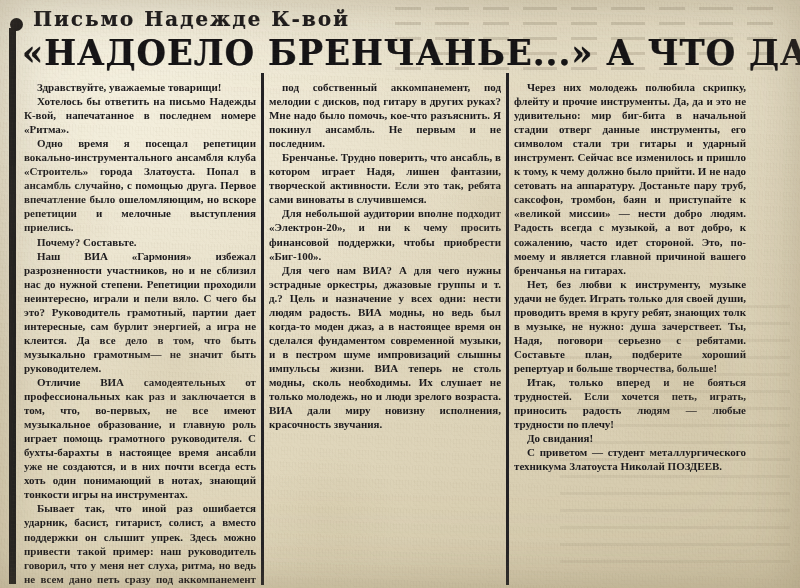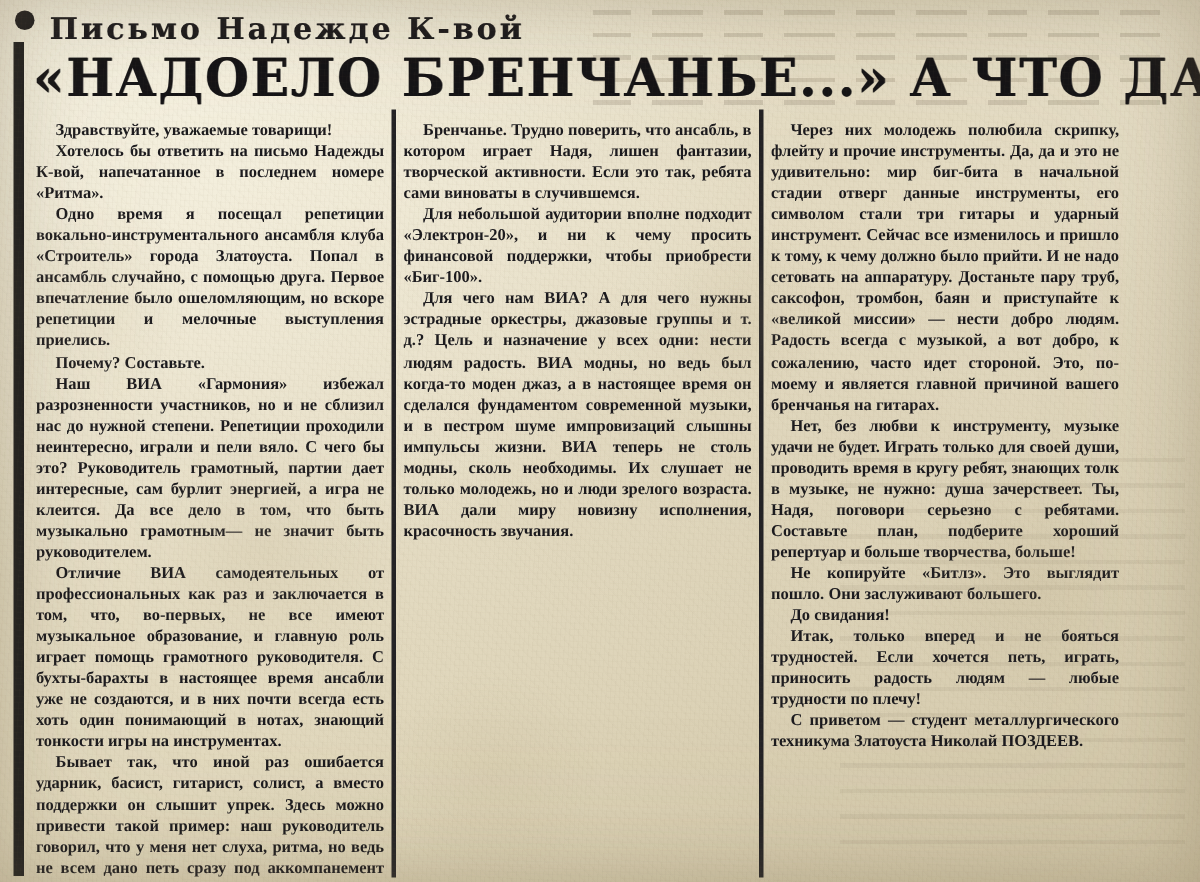"Письмо Надежде К-вой" #kicker { align-items: flex-start -> flex-end }
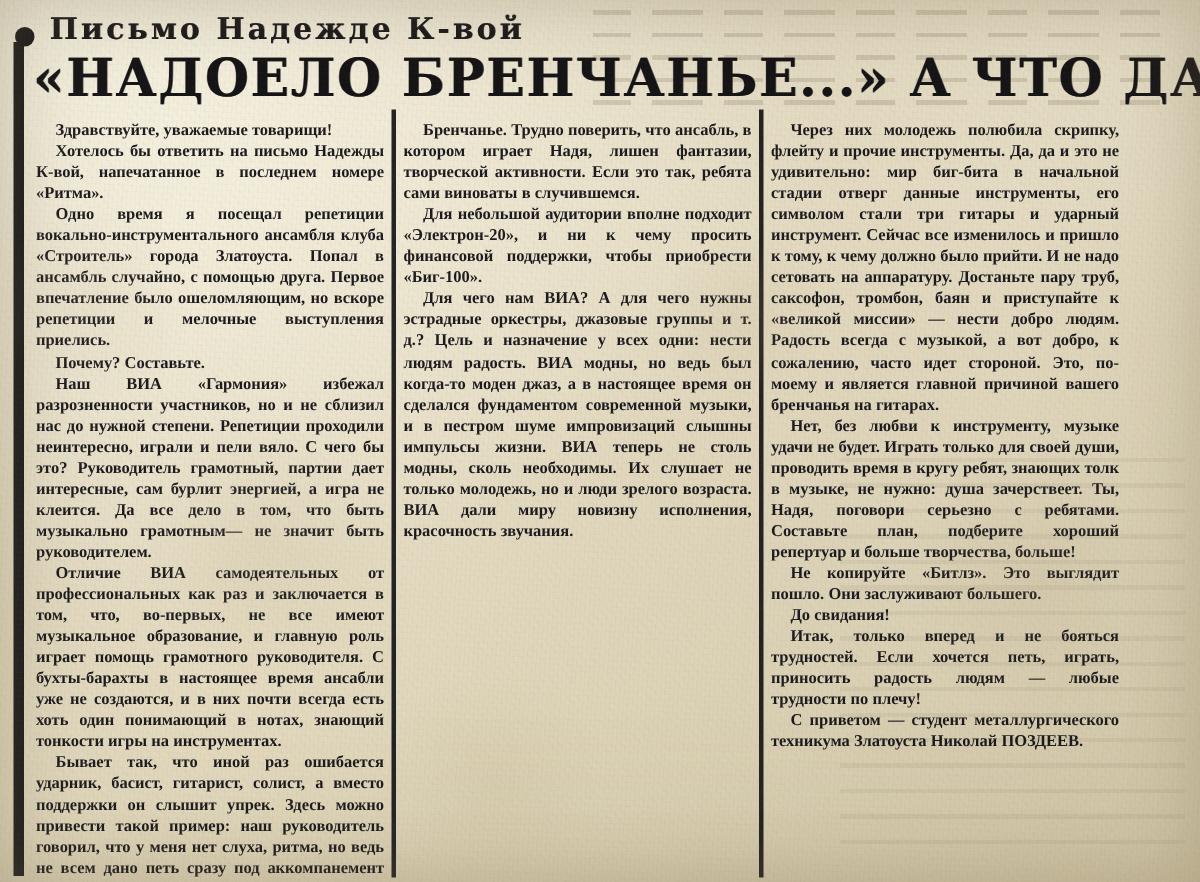"под собственный аккомпанемент, под" p { html: none -> <p>под собственный аккомпанемент, под мелодии с дисков, под гитару в других руках? Мне надо было помочь, кое-что разъяснить. Я покинул ансамбль. Не первым и не последним.</p> }
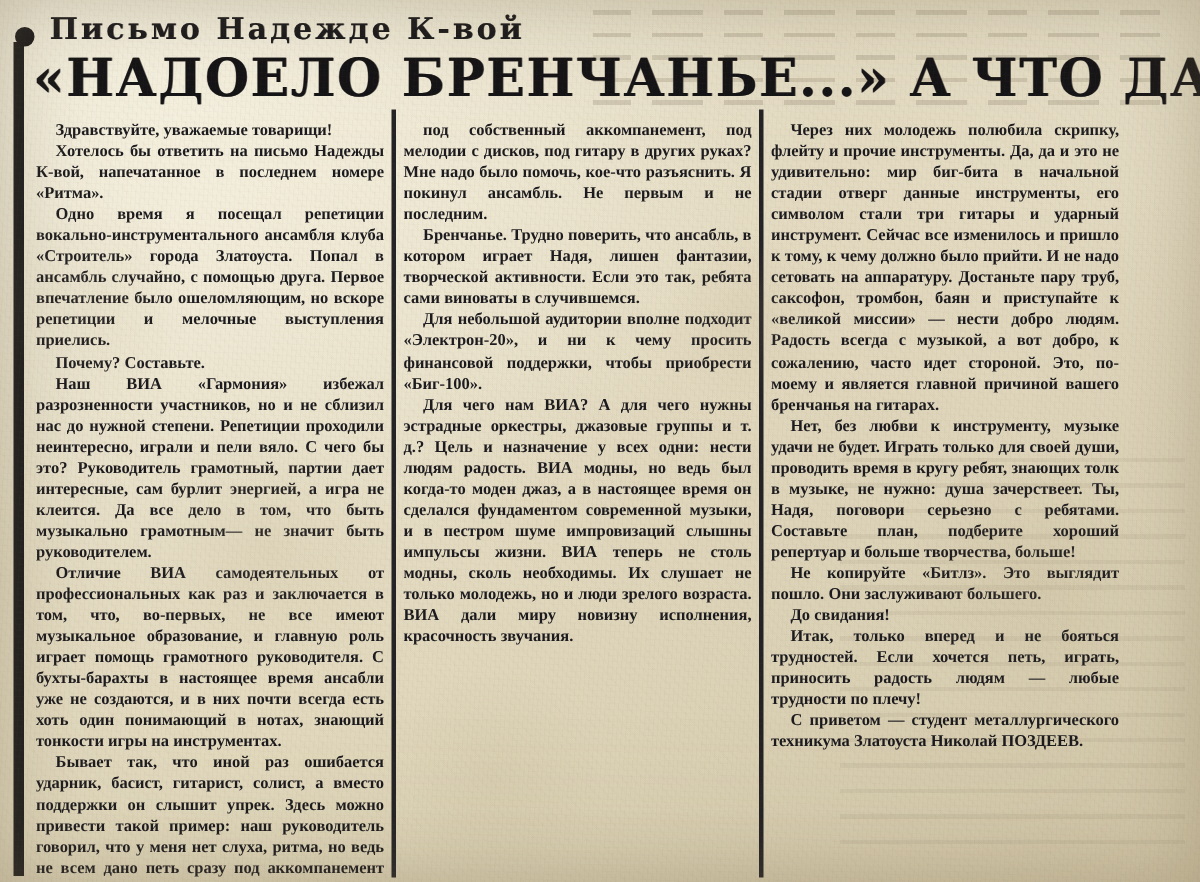"Не копируйте «Битлз». Это выглядит" p { html: <p>Не копируйте «Битлз». Это выглядит пошло. Они заслуживают большего.</p> -> none }
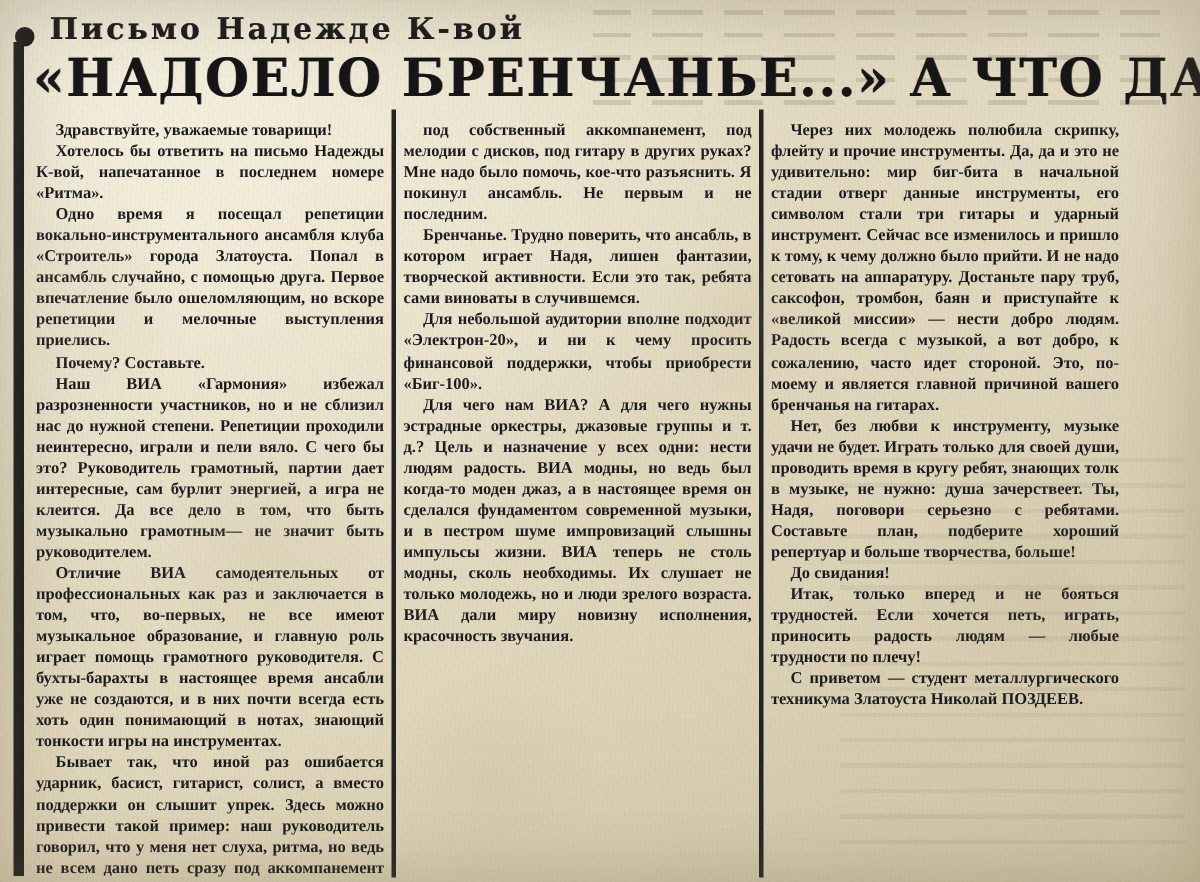"До свидания!" p { order: before "Итак, только вперед и не" -> after "Итак, только вперед и не" }
